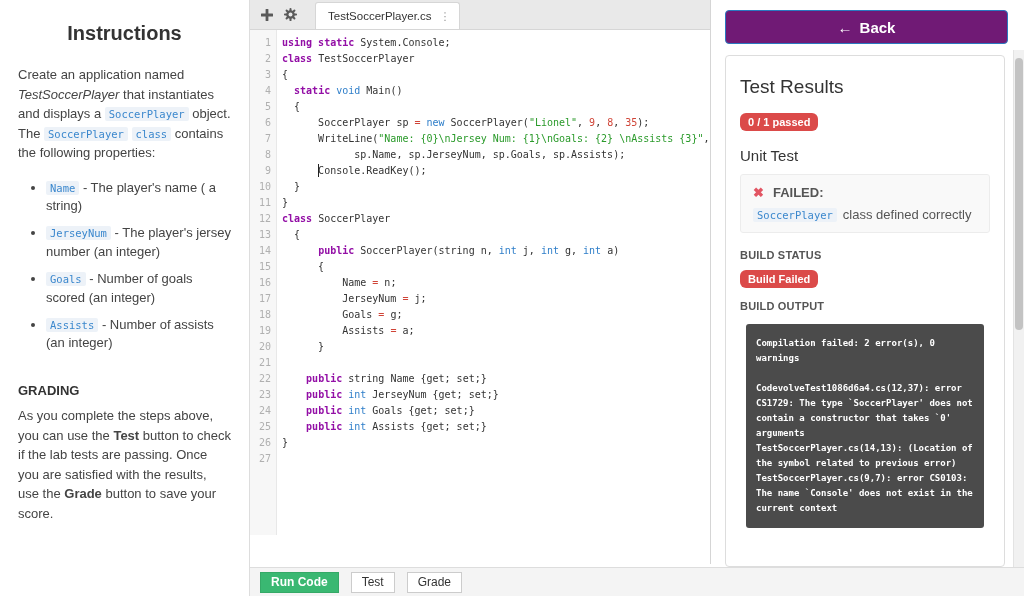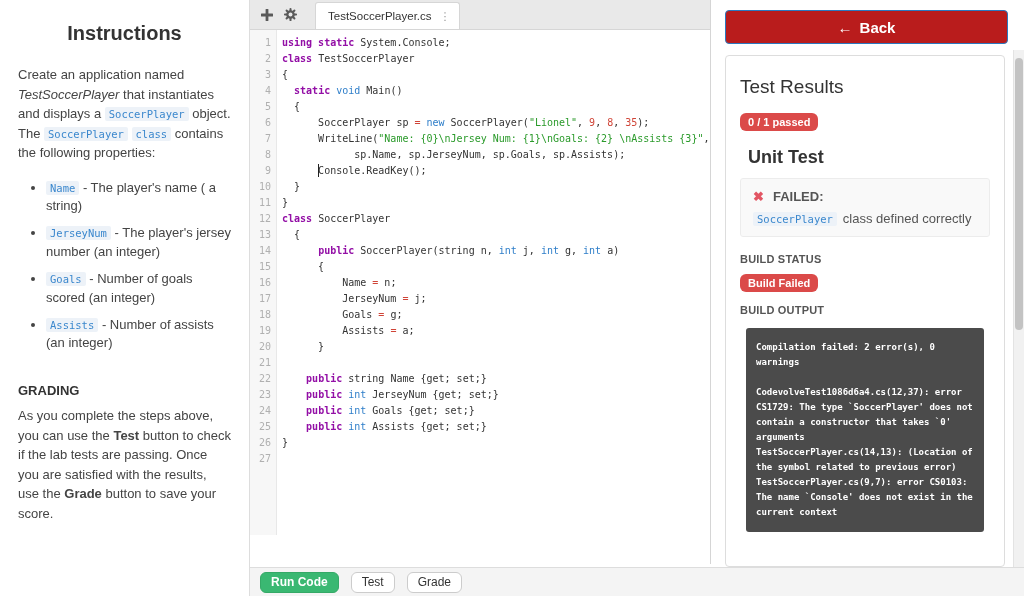"← Back" .back { background: #b91c1c -> #701a75 }
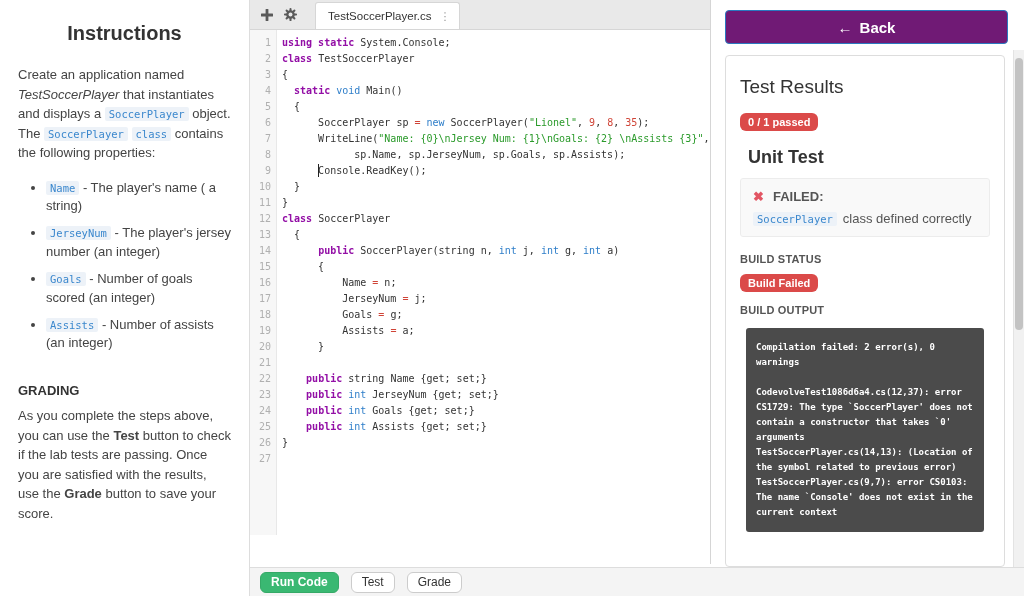"Unit Test" .card h3 { font-size: 18px -> 15px; font-weight: bold -> normal; margin: 16px 8px 10px -> 16px 0 10px }
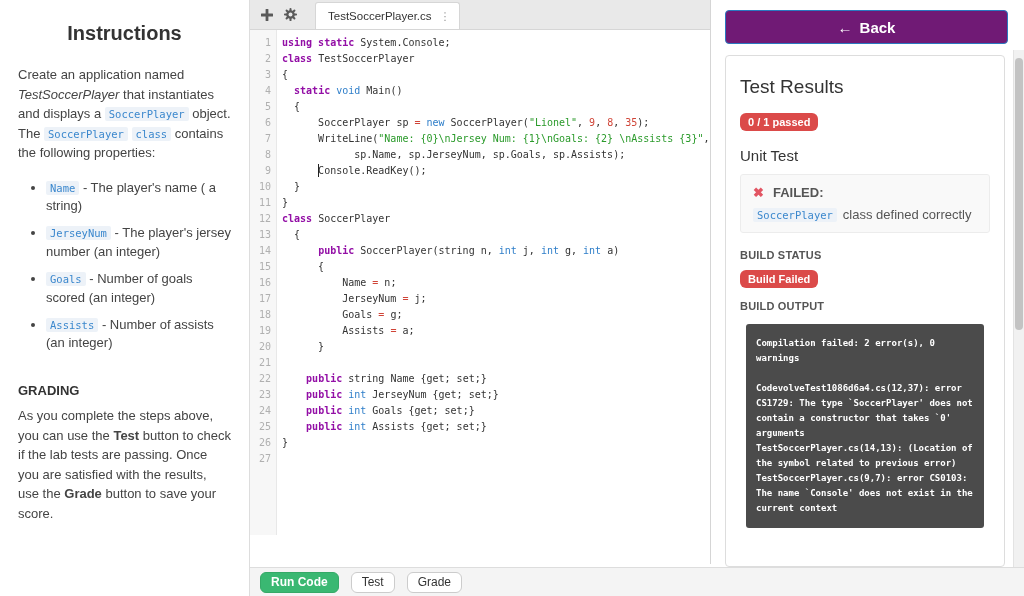"Run Code" .btn { border-radius: 6px -> 0 }
